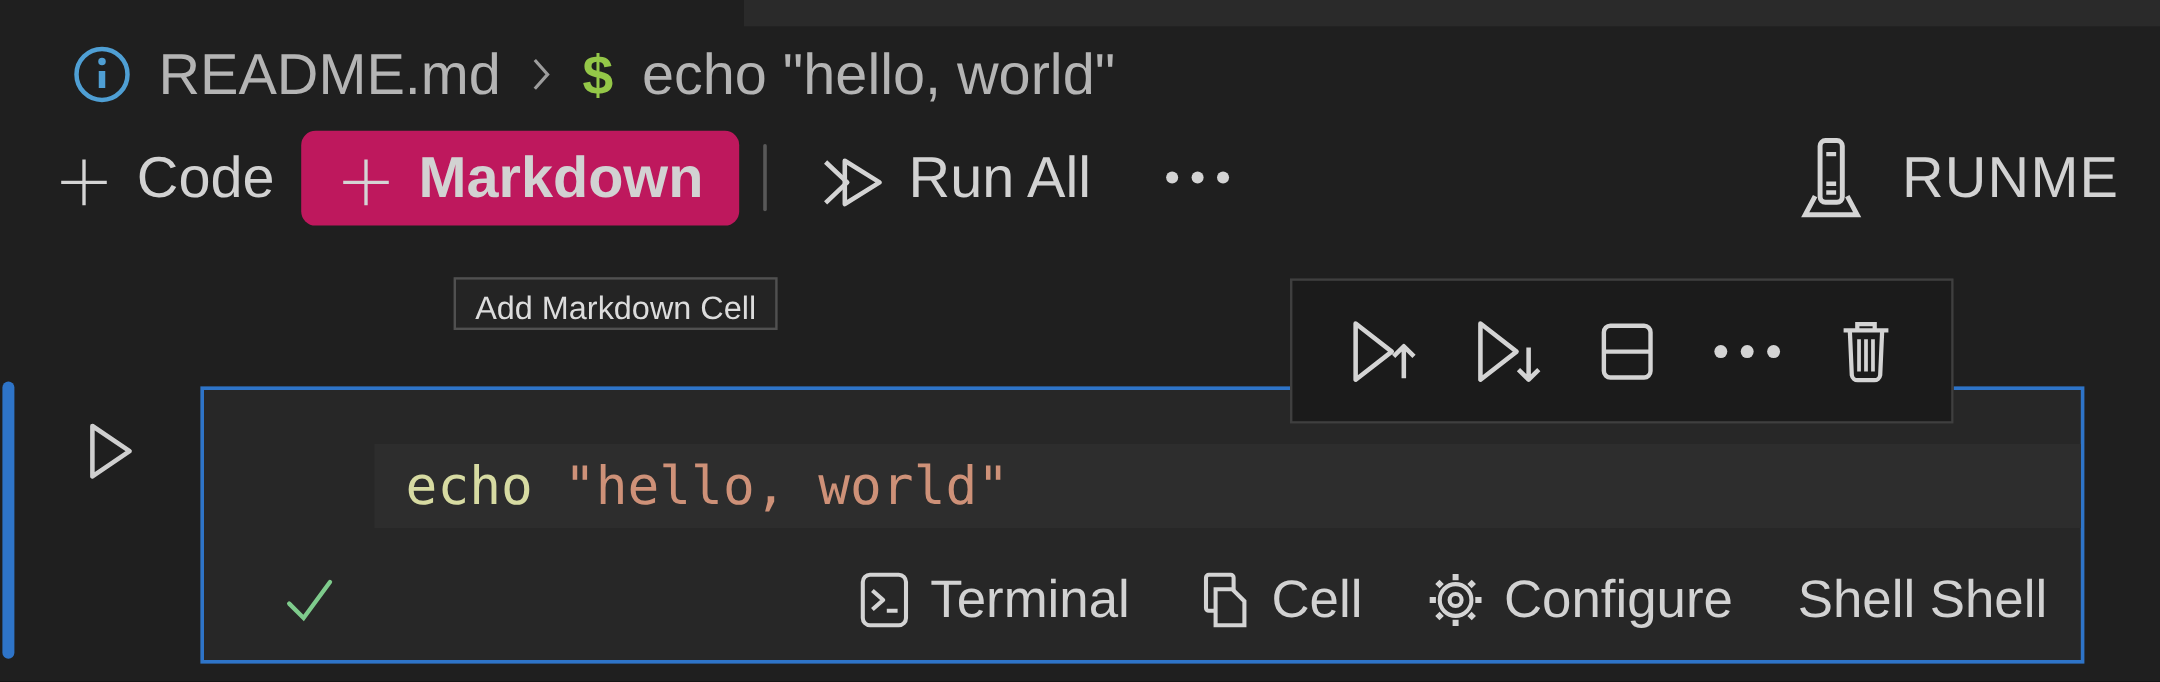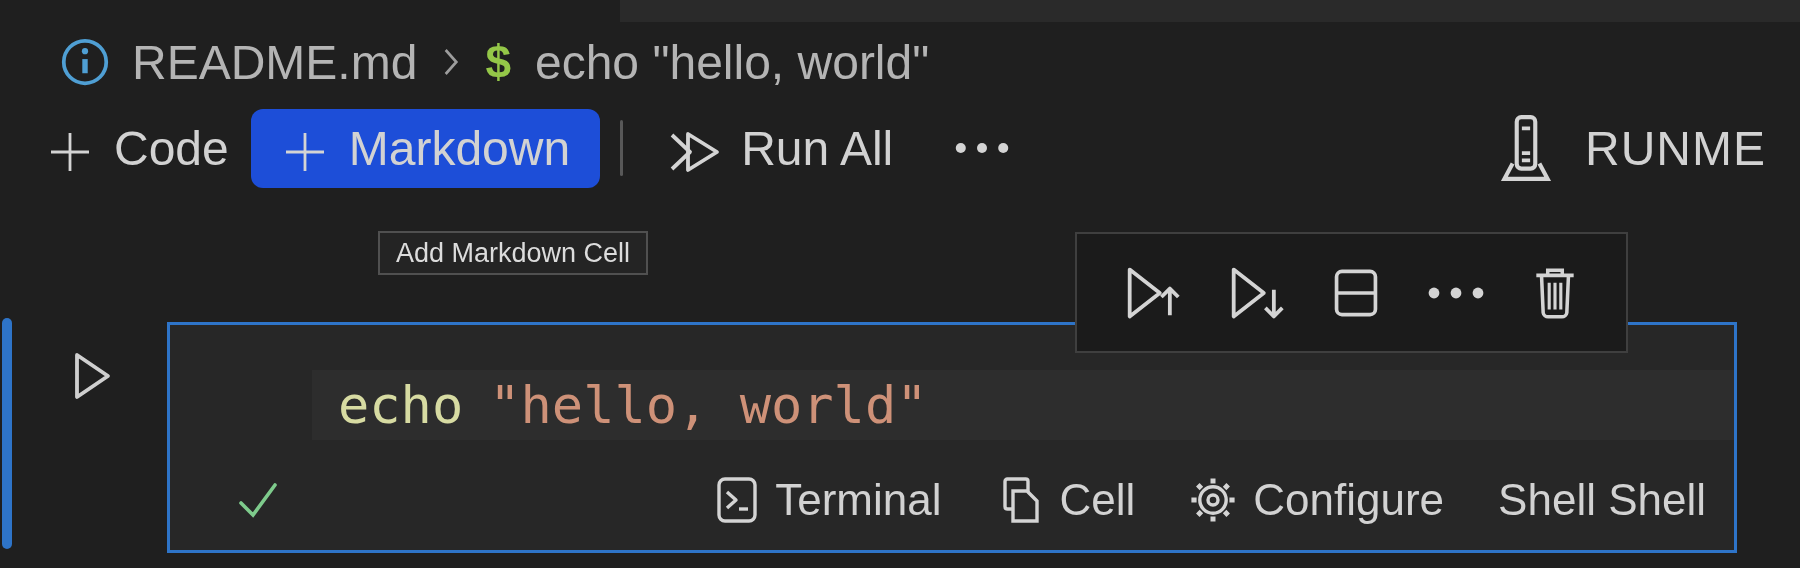"Markdown" .tbtn.hovered { background: #1d4ed8 -> #be185d; font-weight: none -> bold }
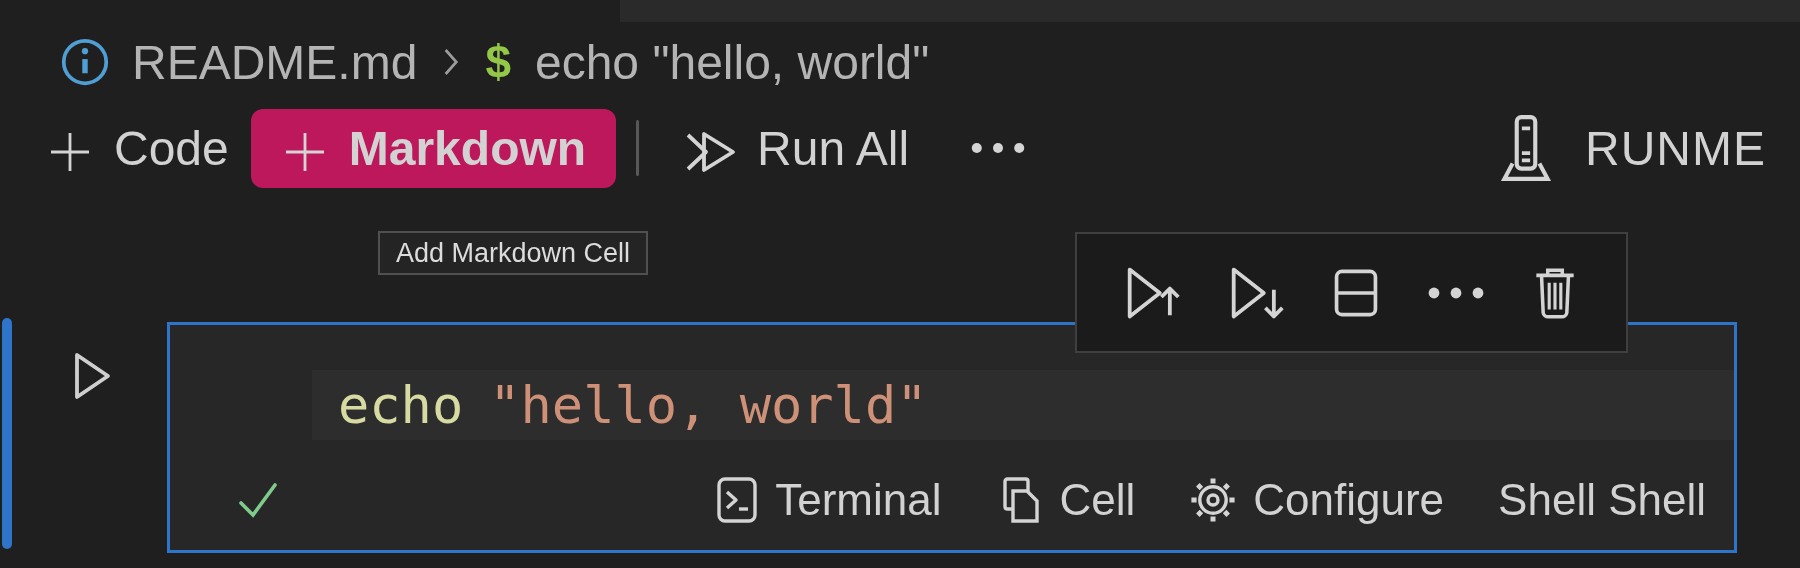"Add Markdown Cell" .tooltip { align-items: center -> flex-end }
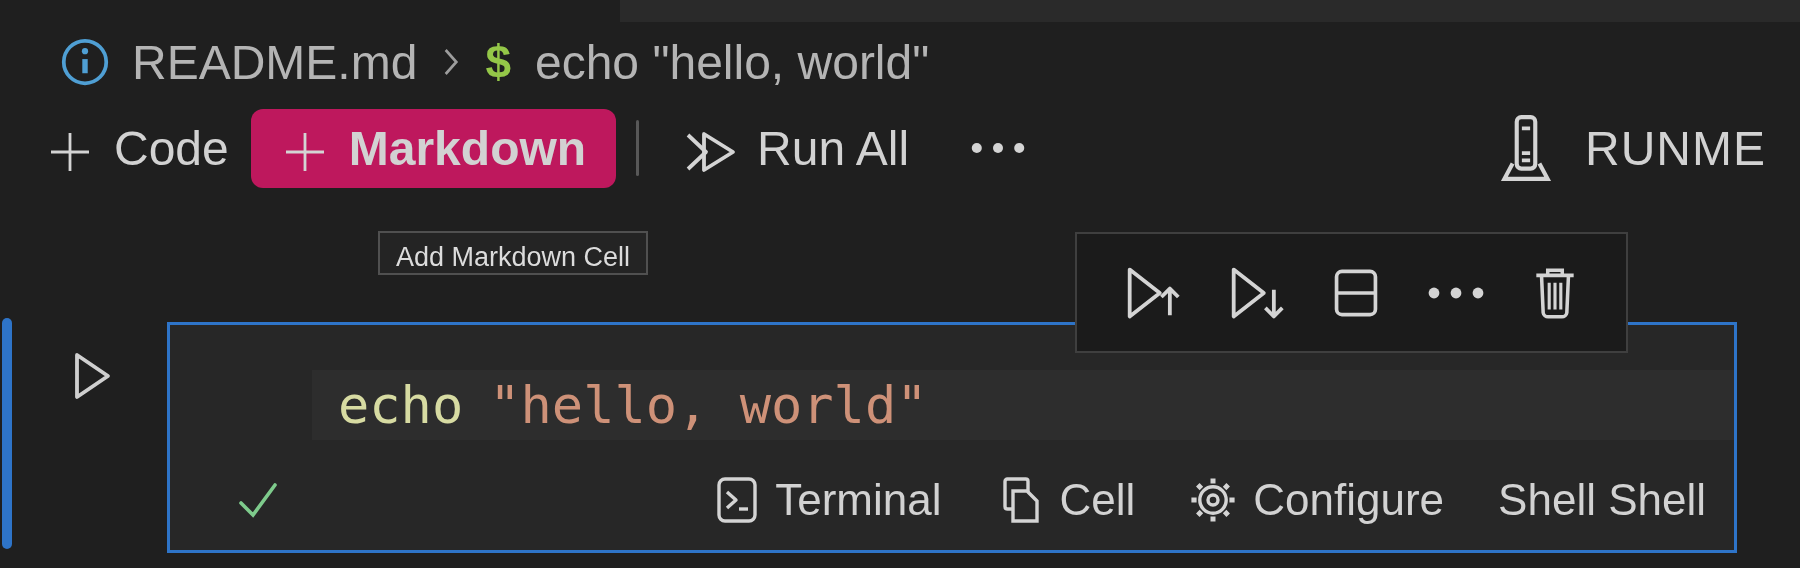"echo" .codeband { font-size: 52px -> 44px }
